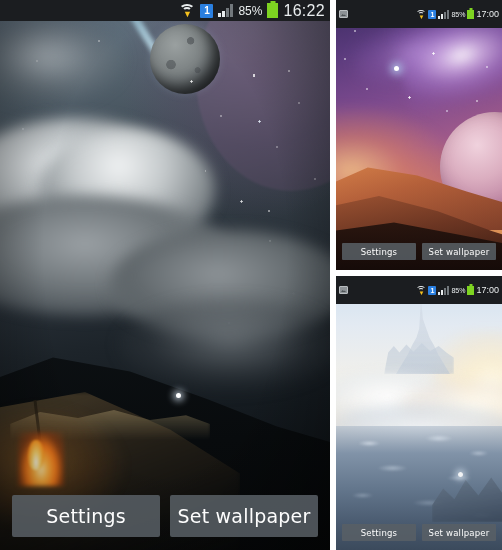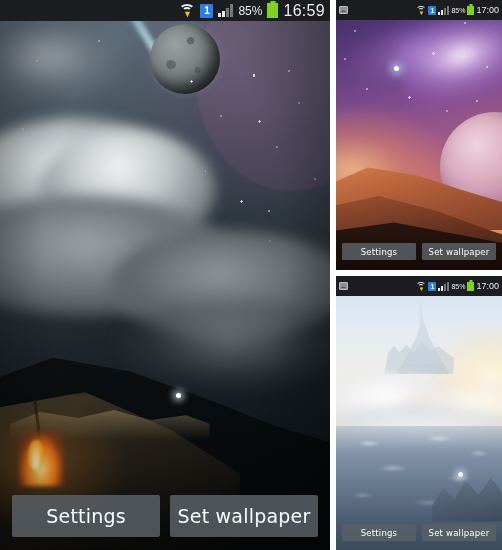"16:59" span.sb-text { text: 16:59 -> 16:22 }
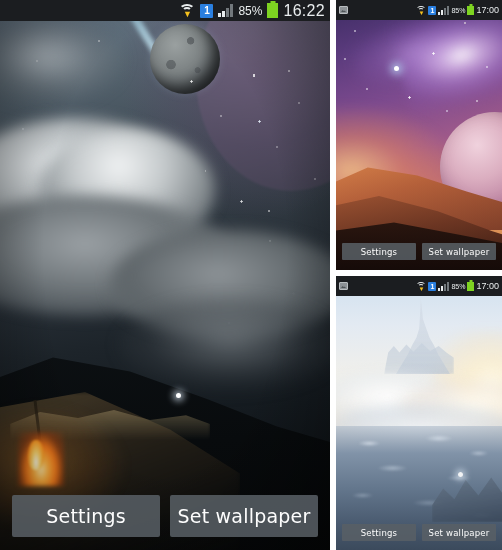"17:00" .sb-sm { height: 20px -> 28px }
